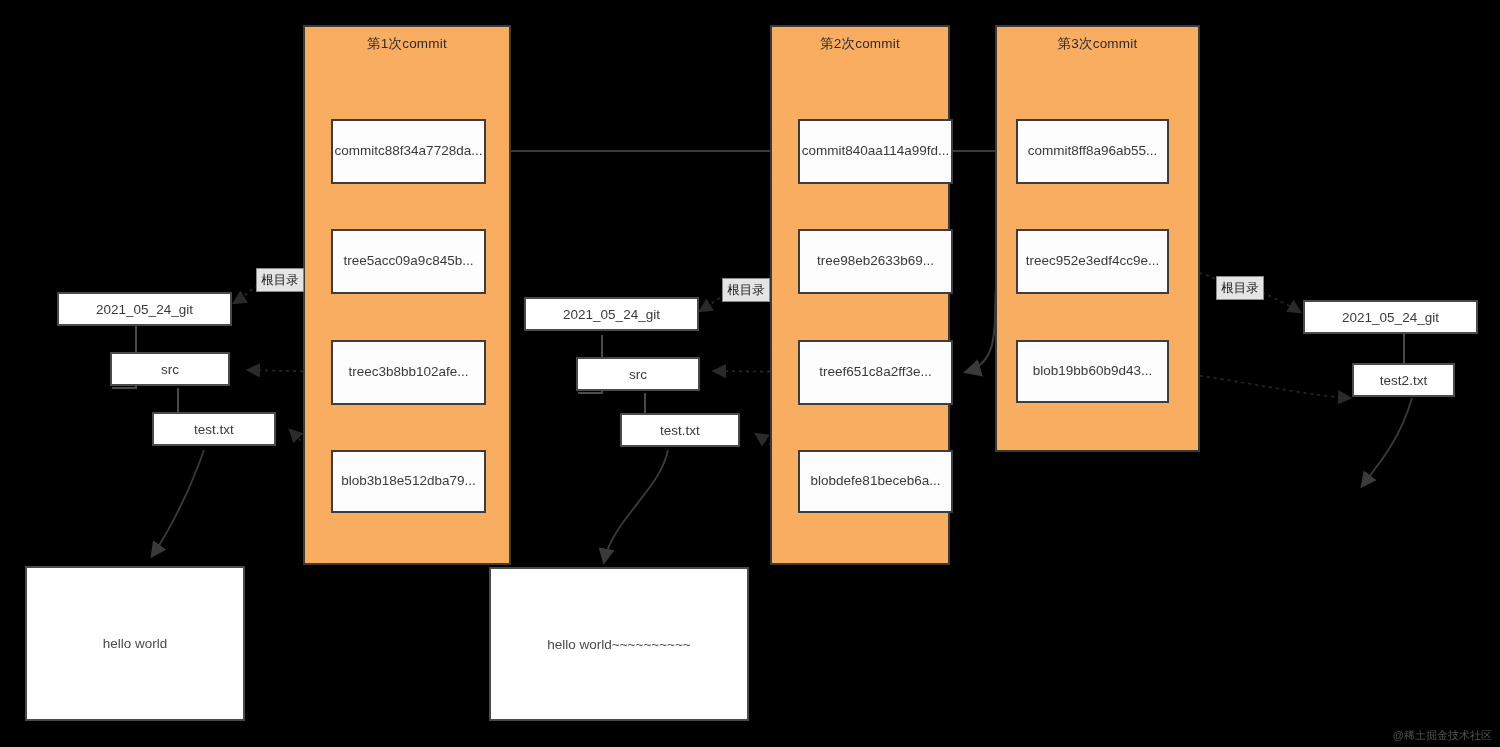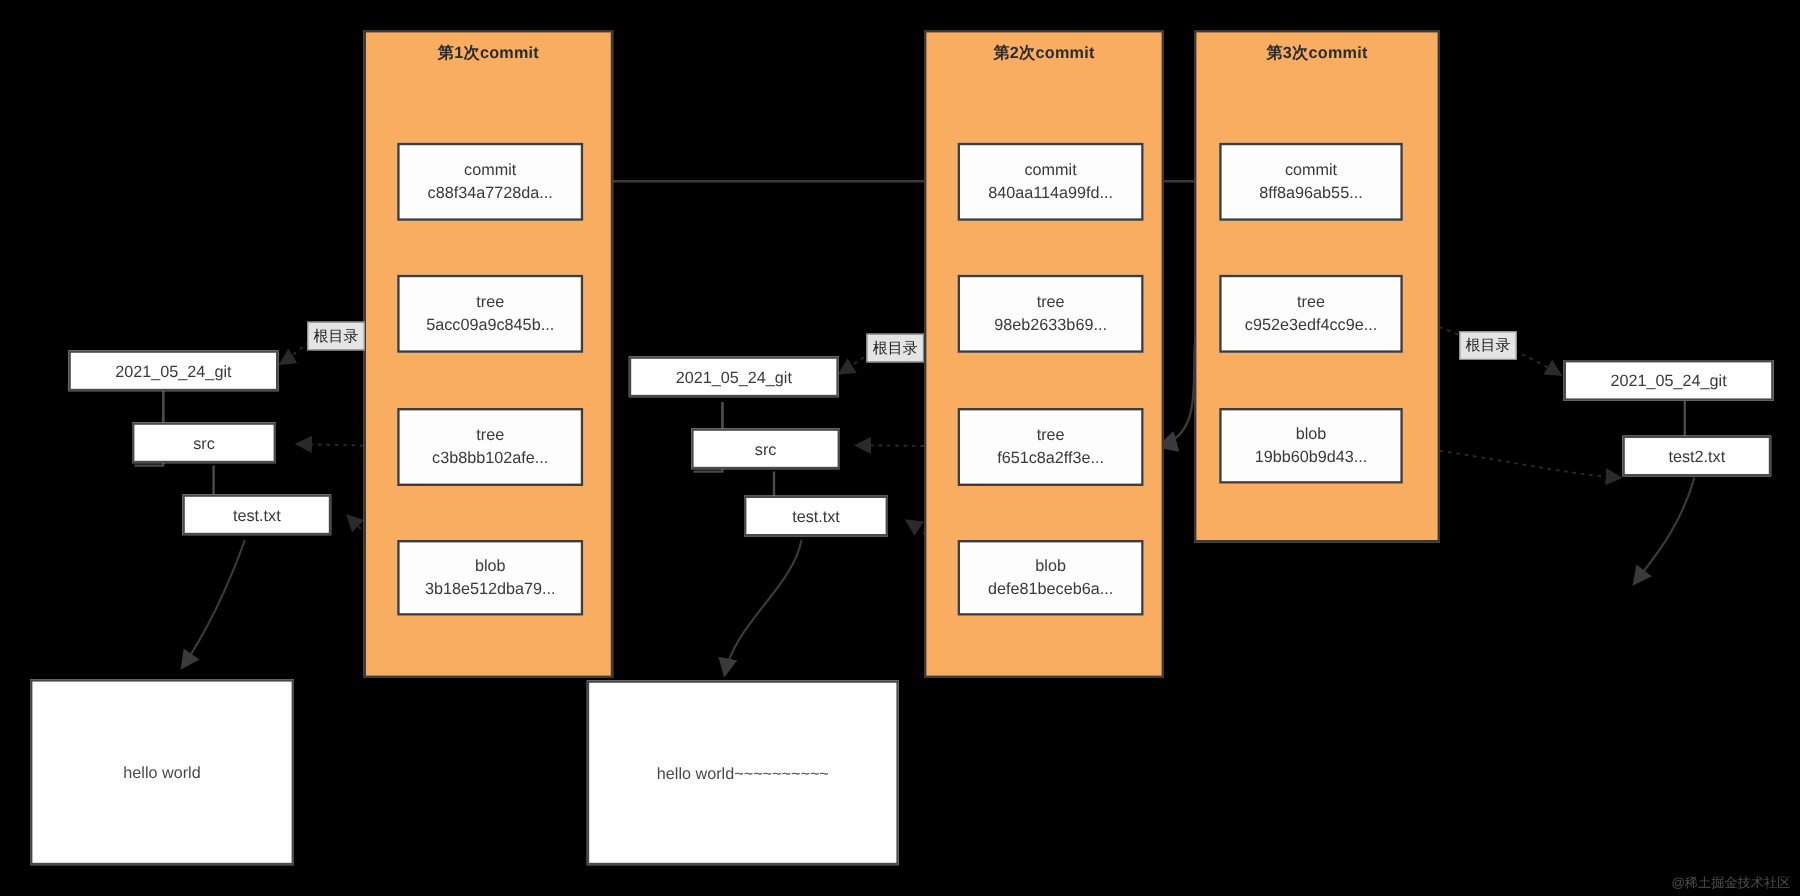"第1次commit" .panel-title { font-weight: bold -> none }
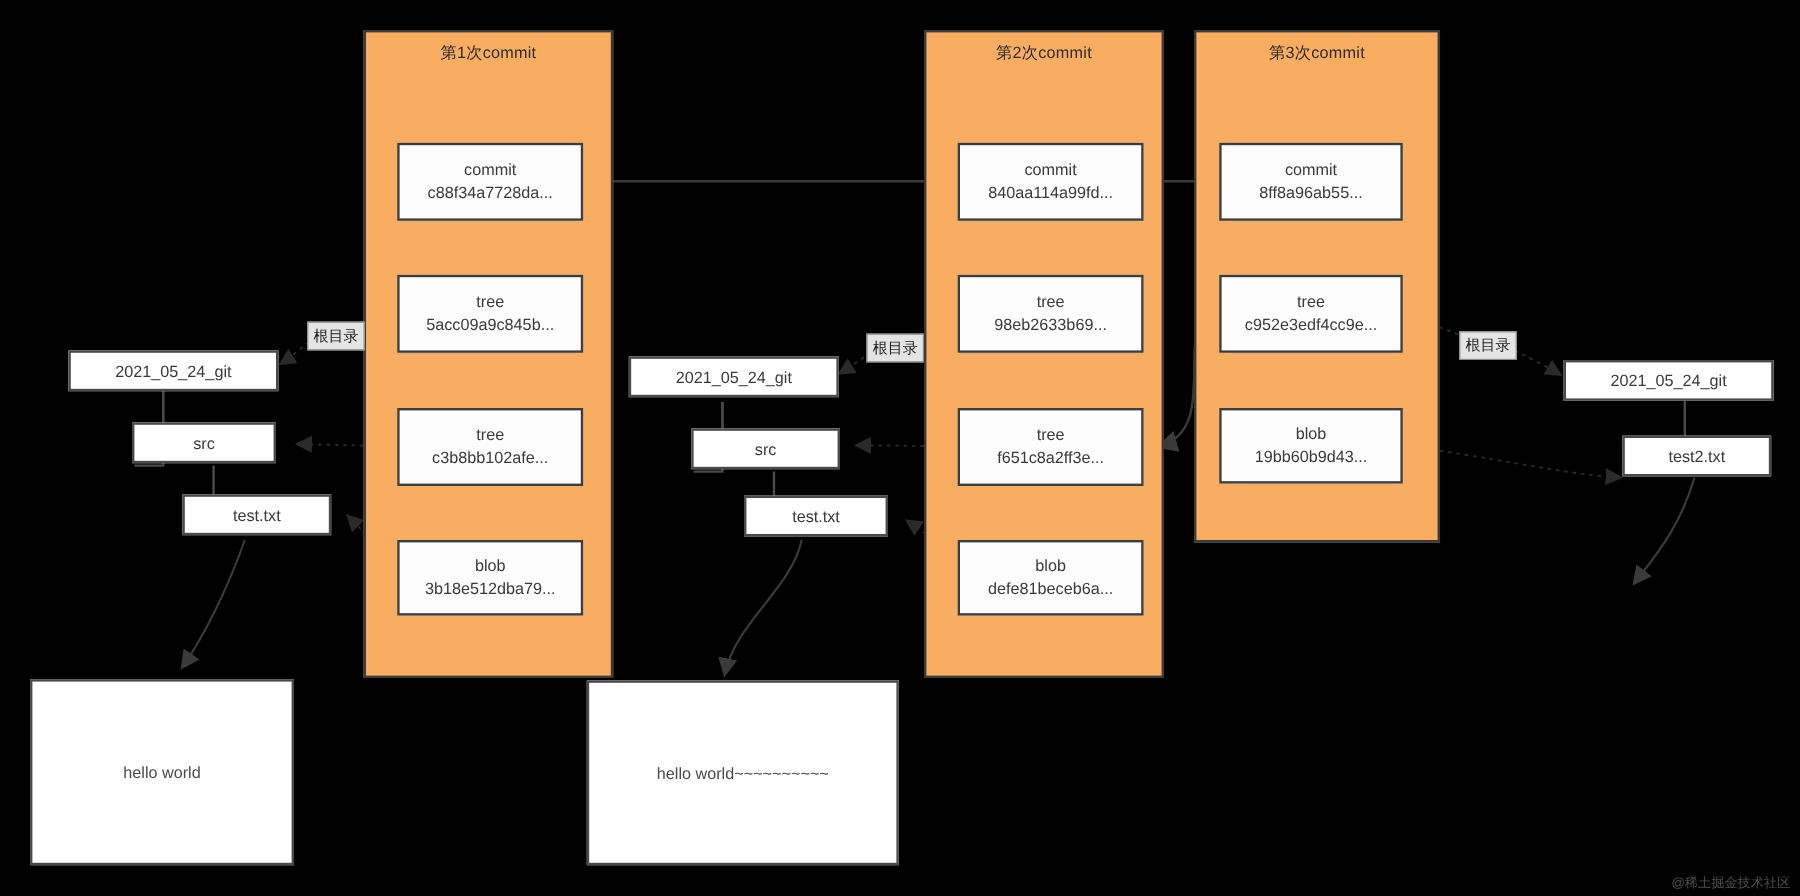"第2次commit" div.panel { width: 200px -> 180px }
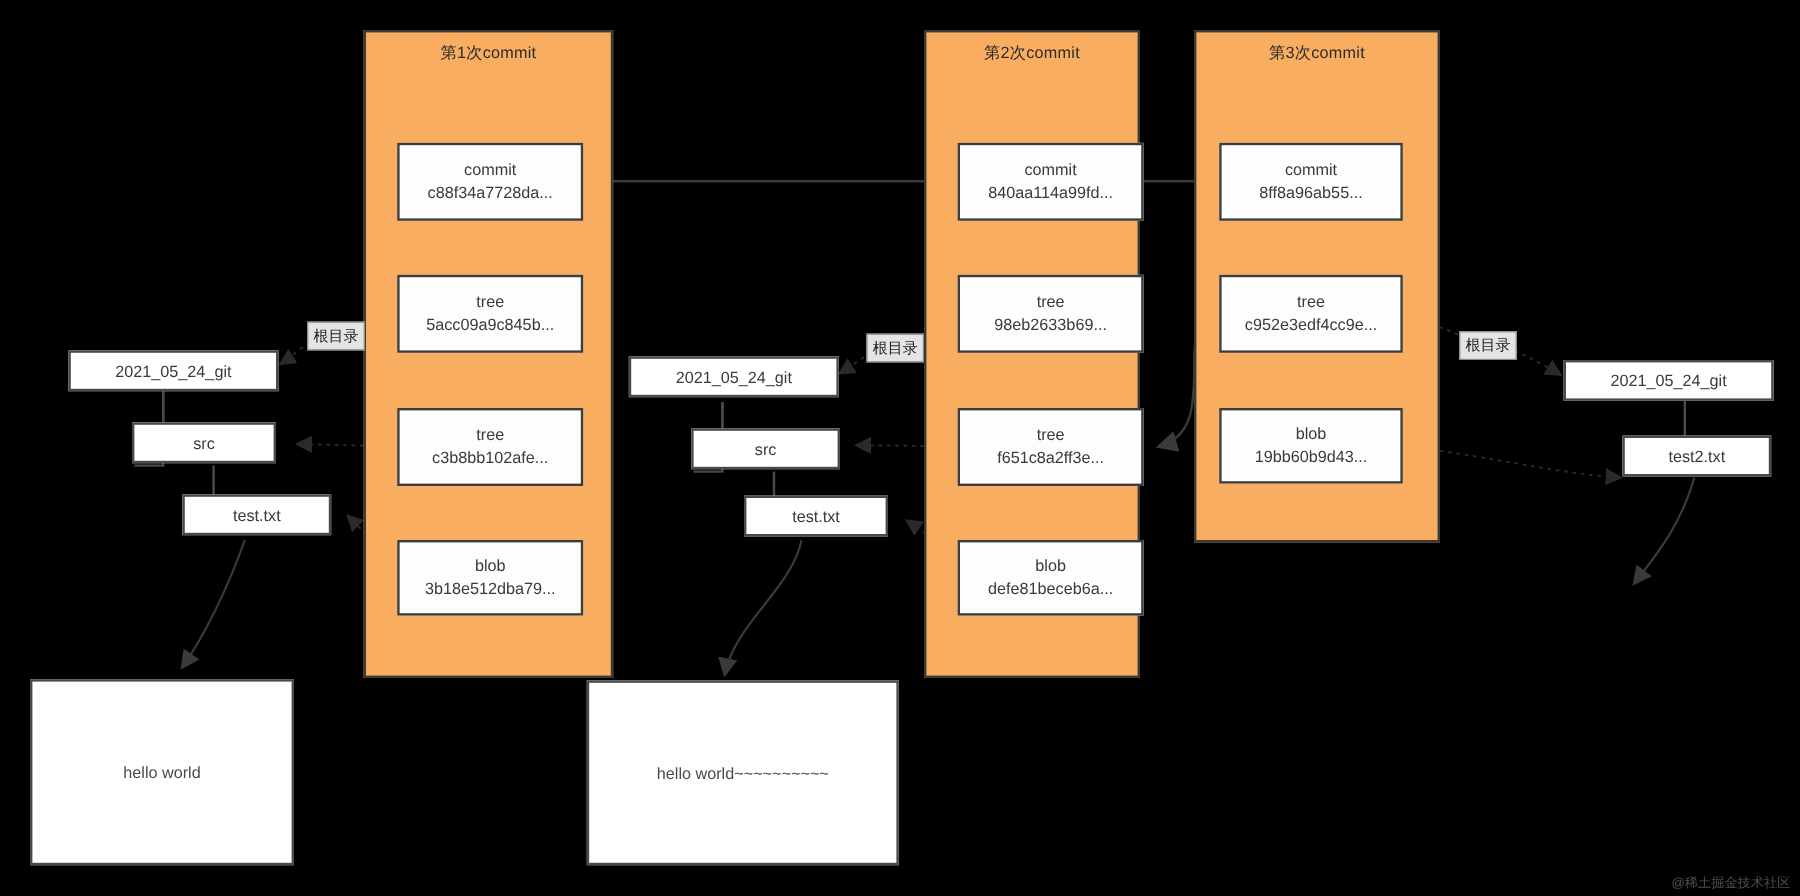"commit" .node { flex-direction: column -> row }
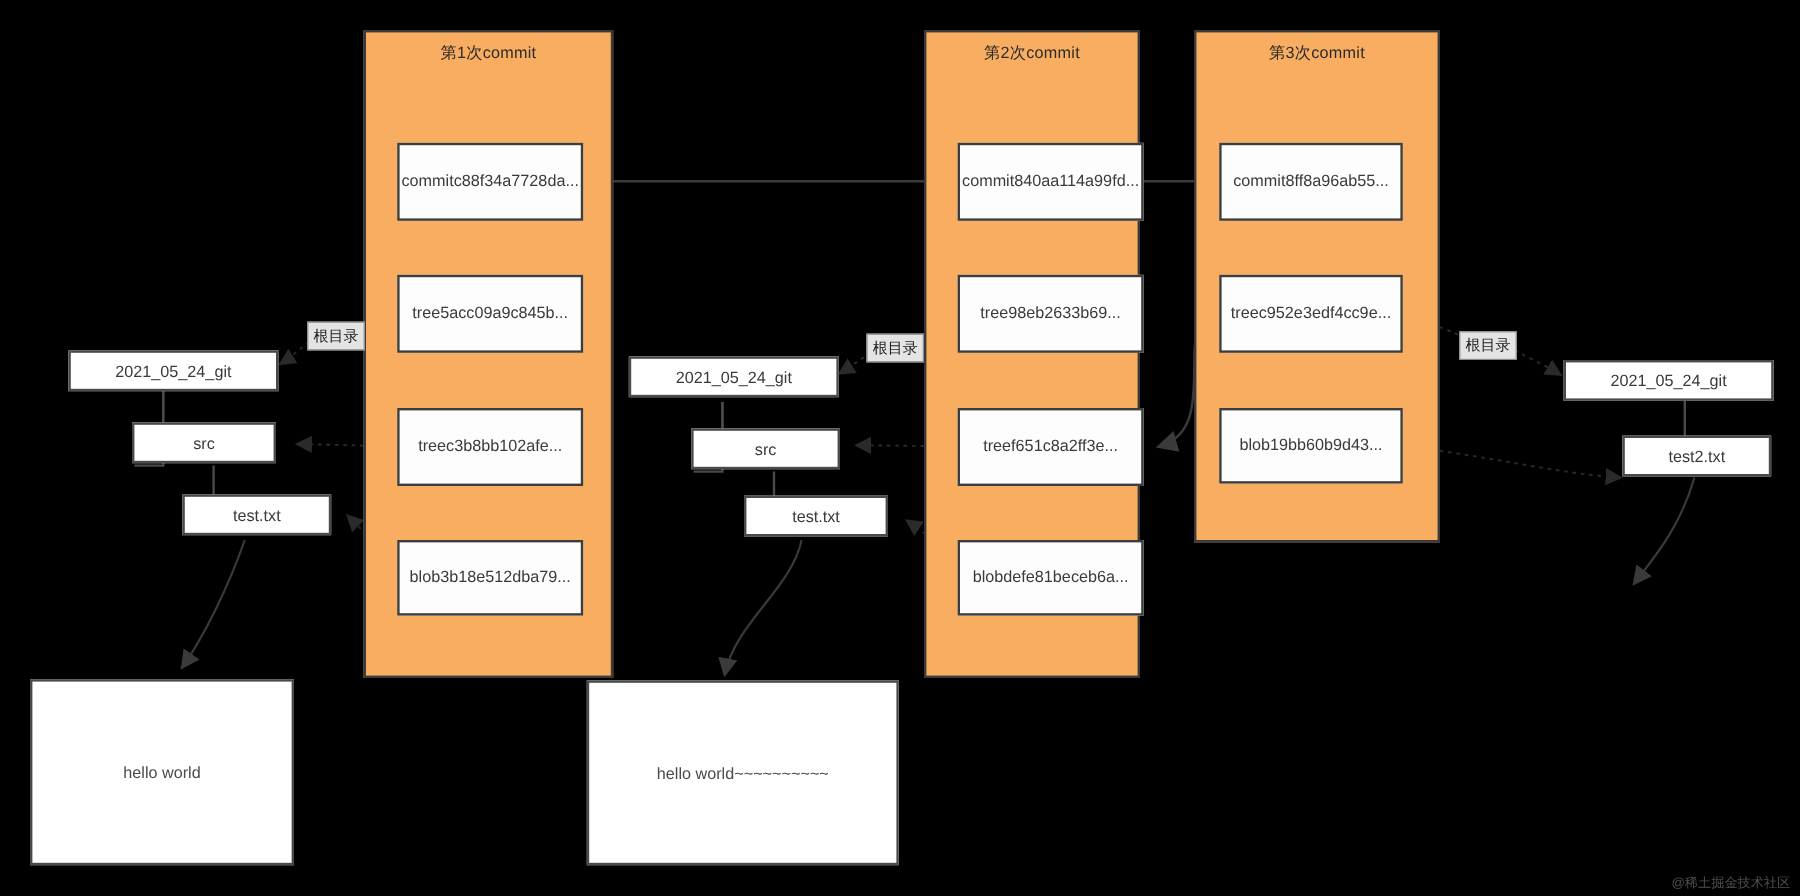"test2.txt" div.fbox { width: 124px -> 103px }
